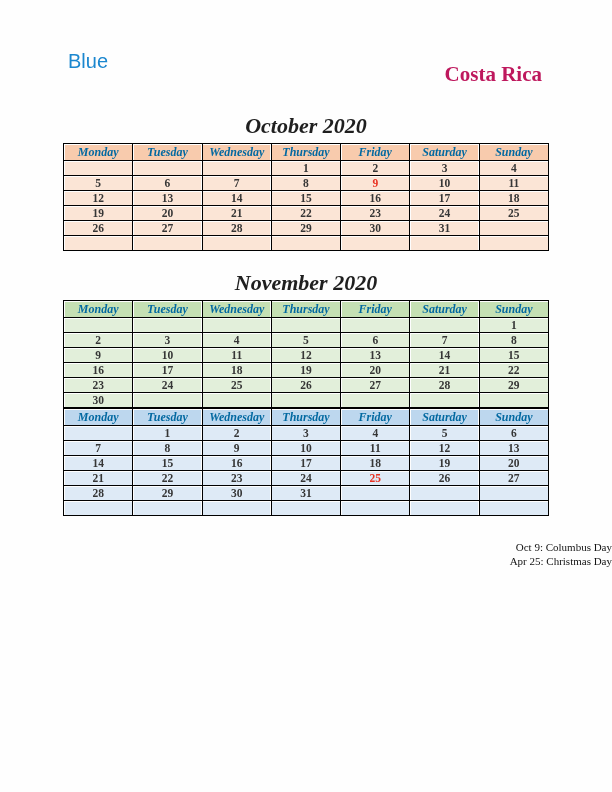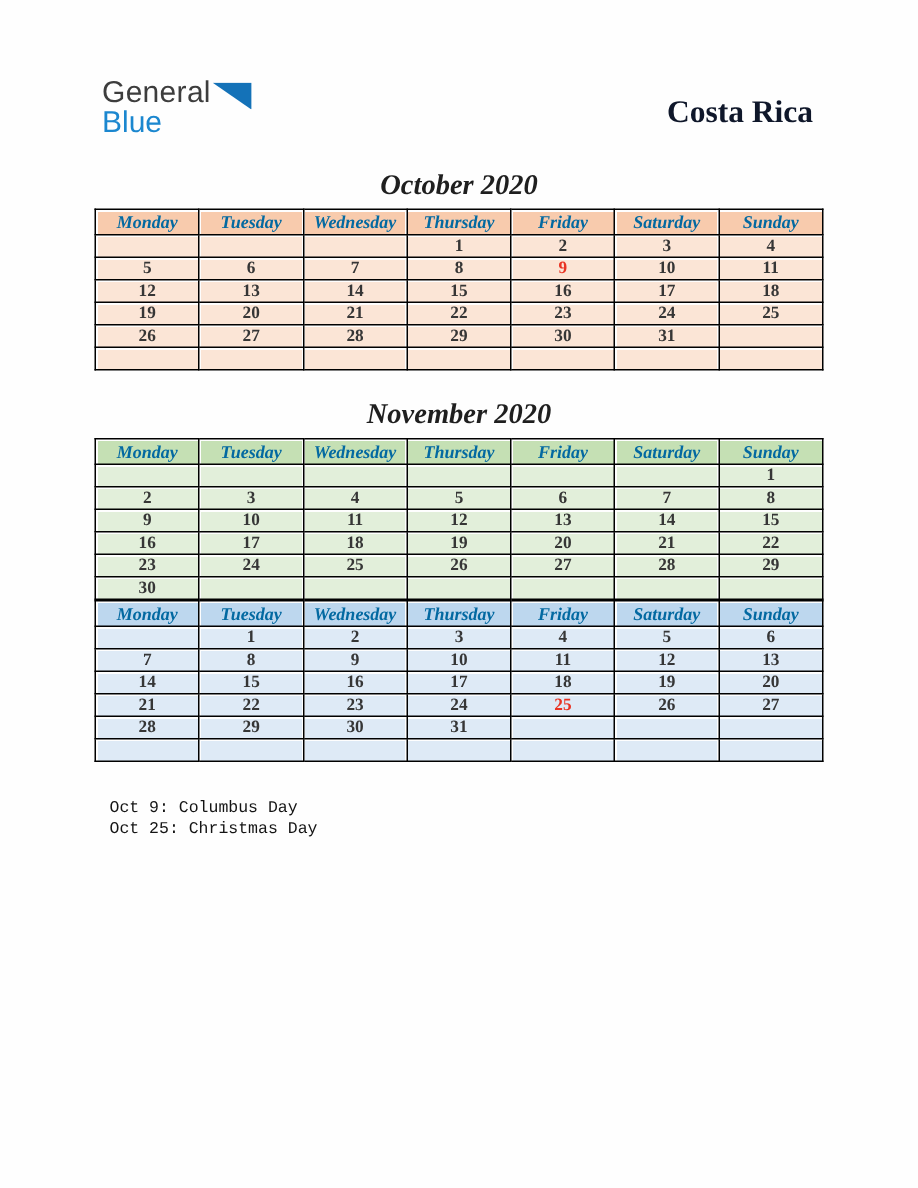"General" div.logo-line1 { html: <div> <span>General</span> <span></span> </div> -> none }
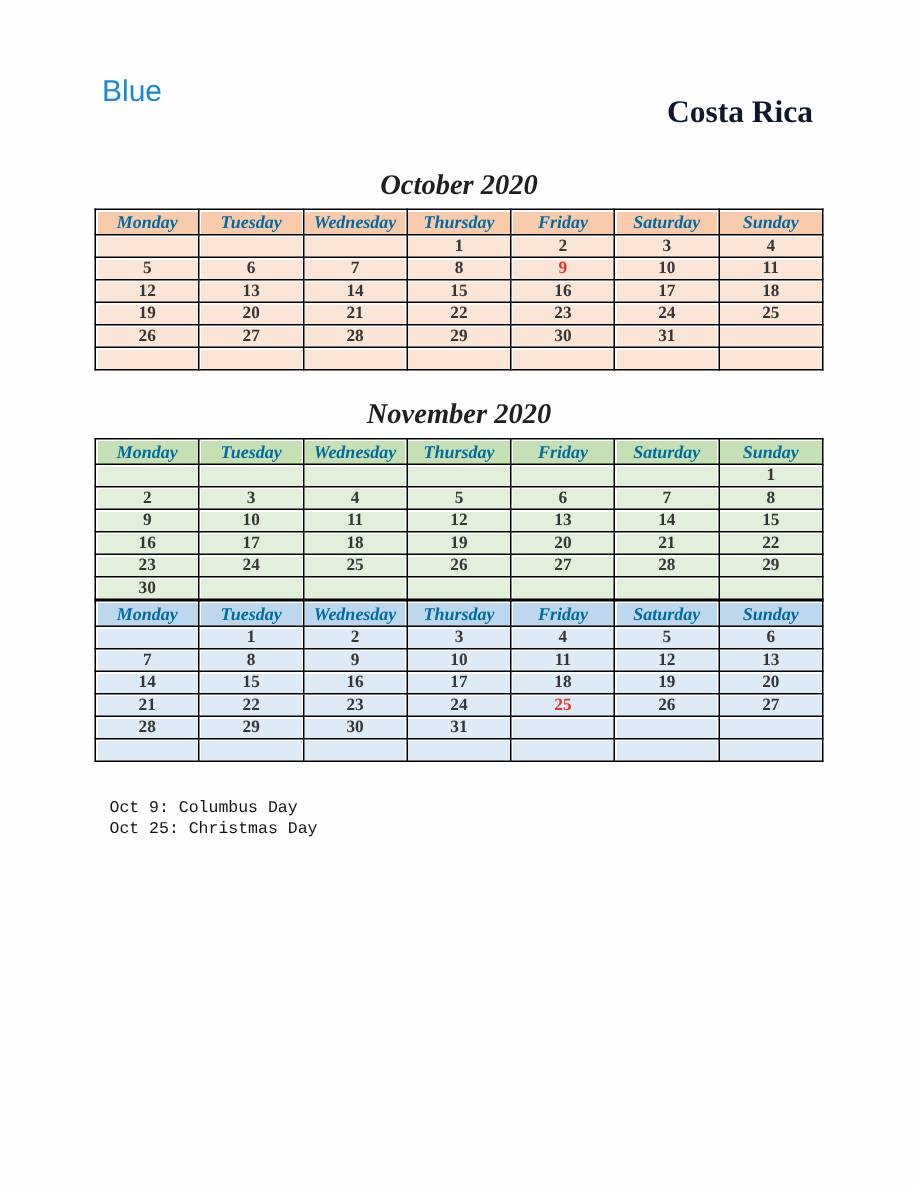"Costa Rica" .country { color: #0f172a -> #be185d }
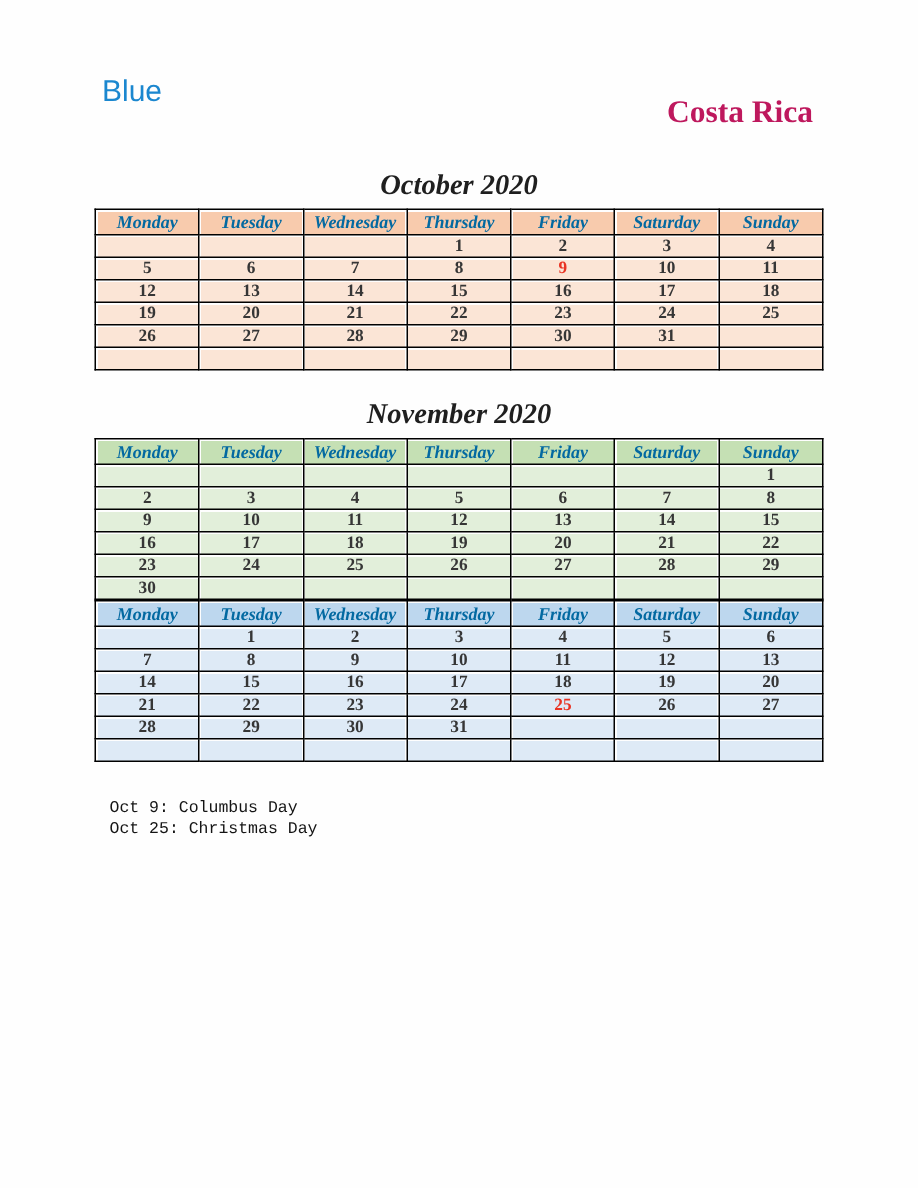"October 2020" .month-title { font-size: 19px -> 22px }
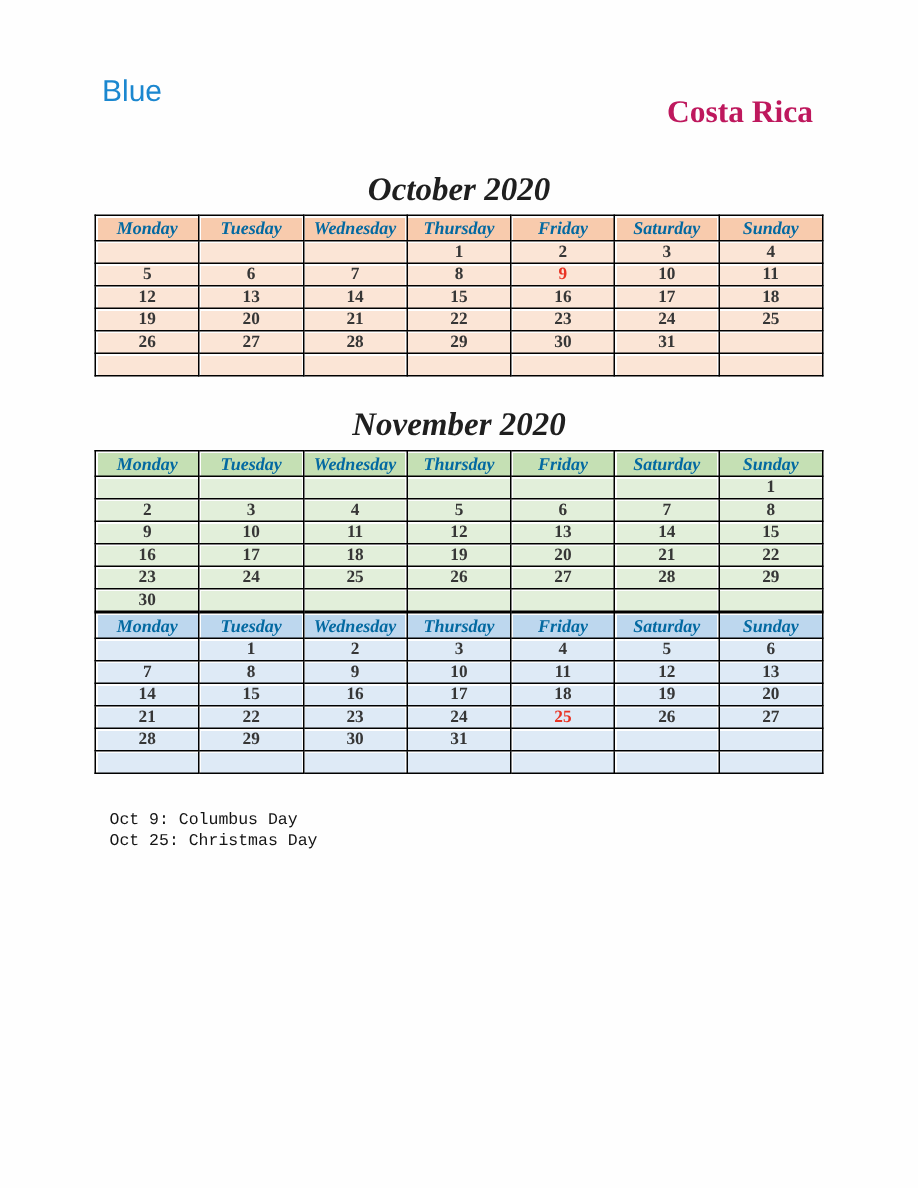"Oct 9: Columbus Day" .holiday-legend { font-family: Liberation Mono, monospace -> Liberation Serif, serif; text-align: none -> right }
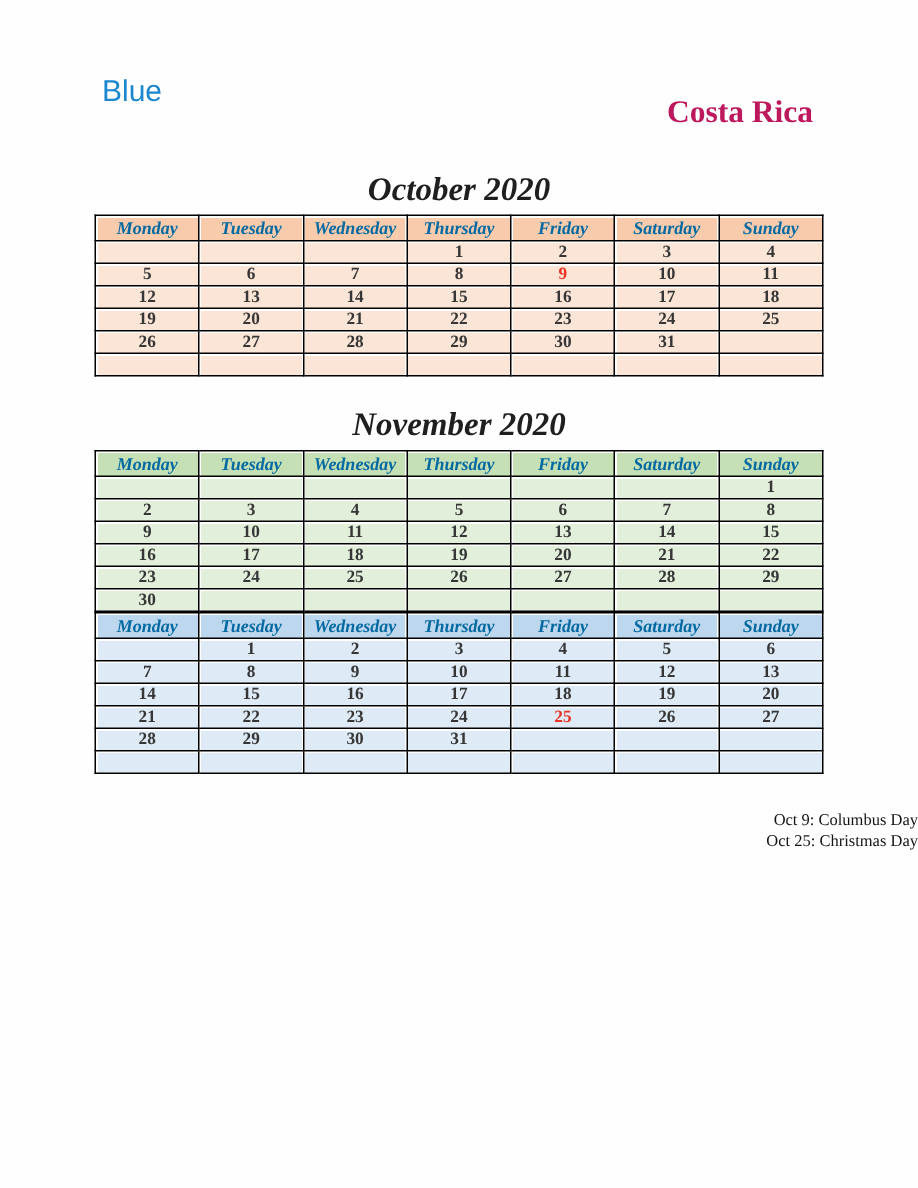"Oct 25: Christmas Day" div { text: Oct -> Apr }
